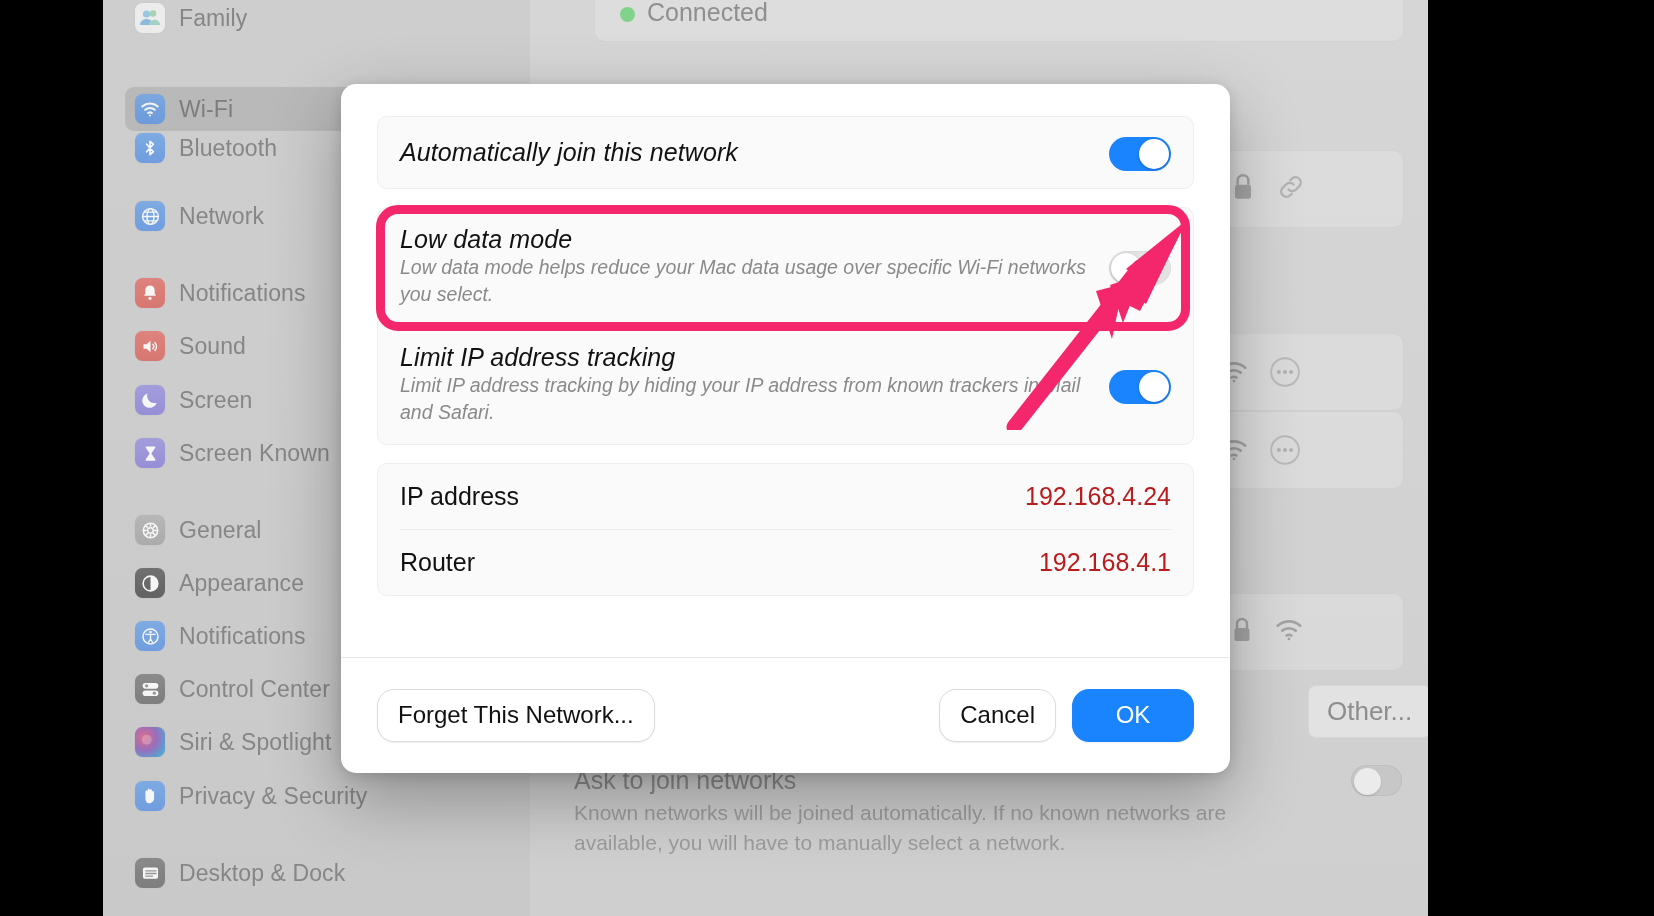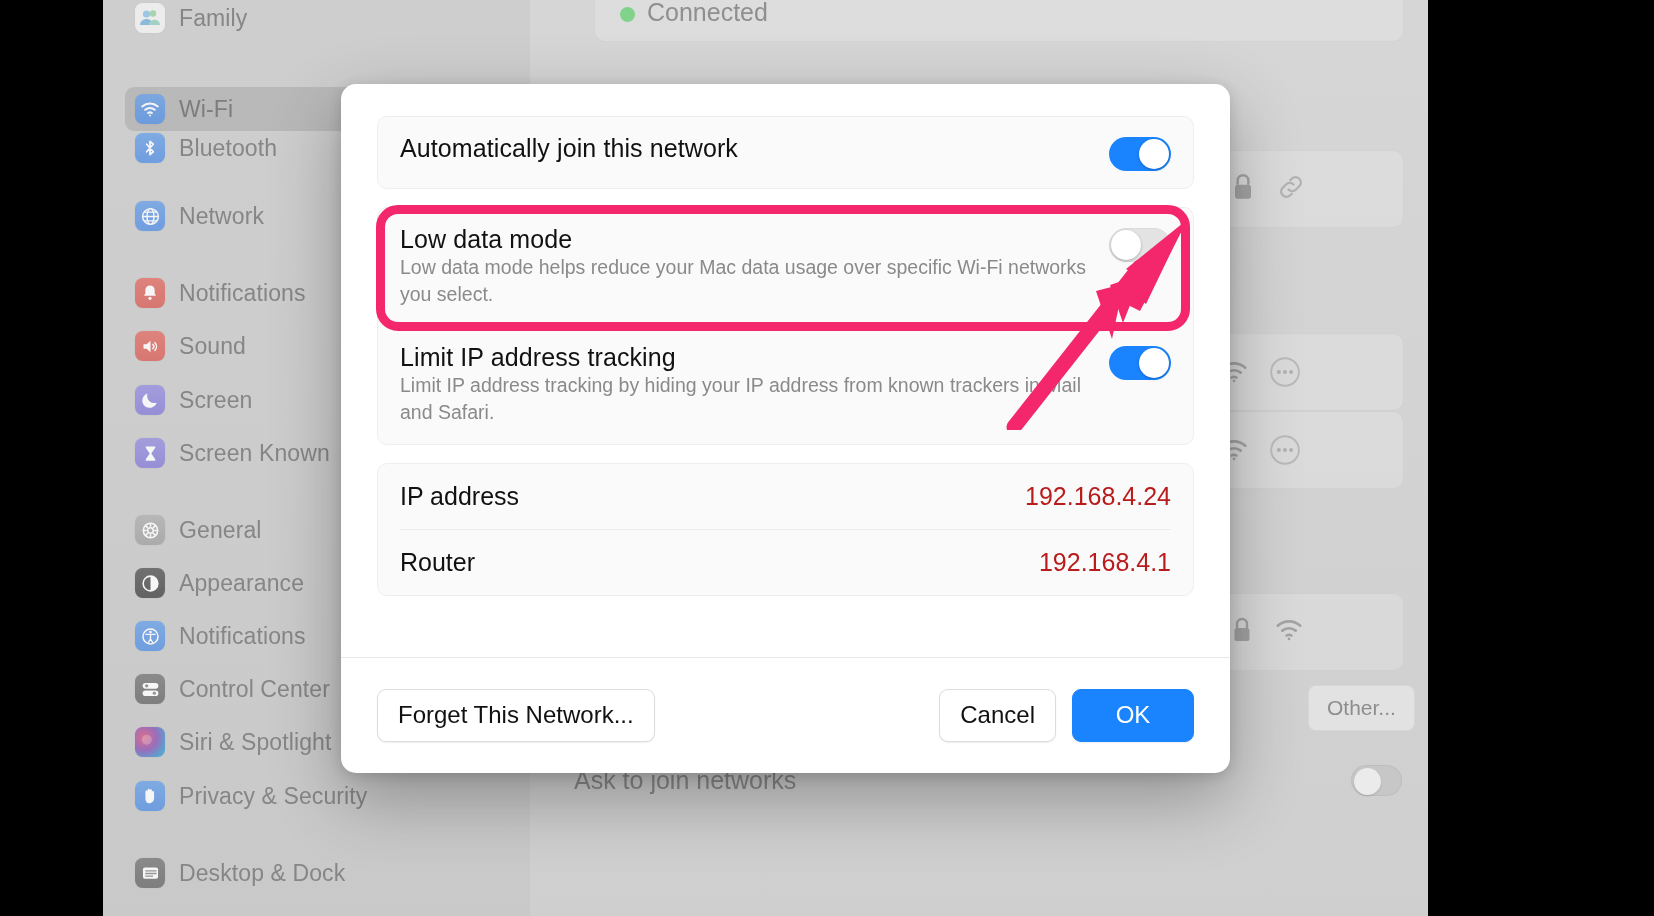"Automatically join this network" .grow { align-items: flex-start -> center; font-style: none -> italic }
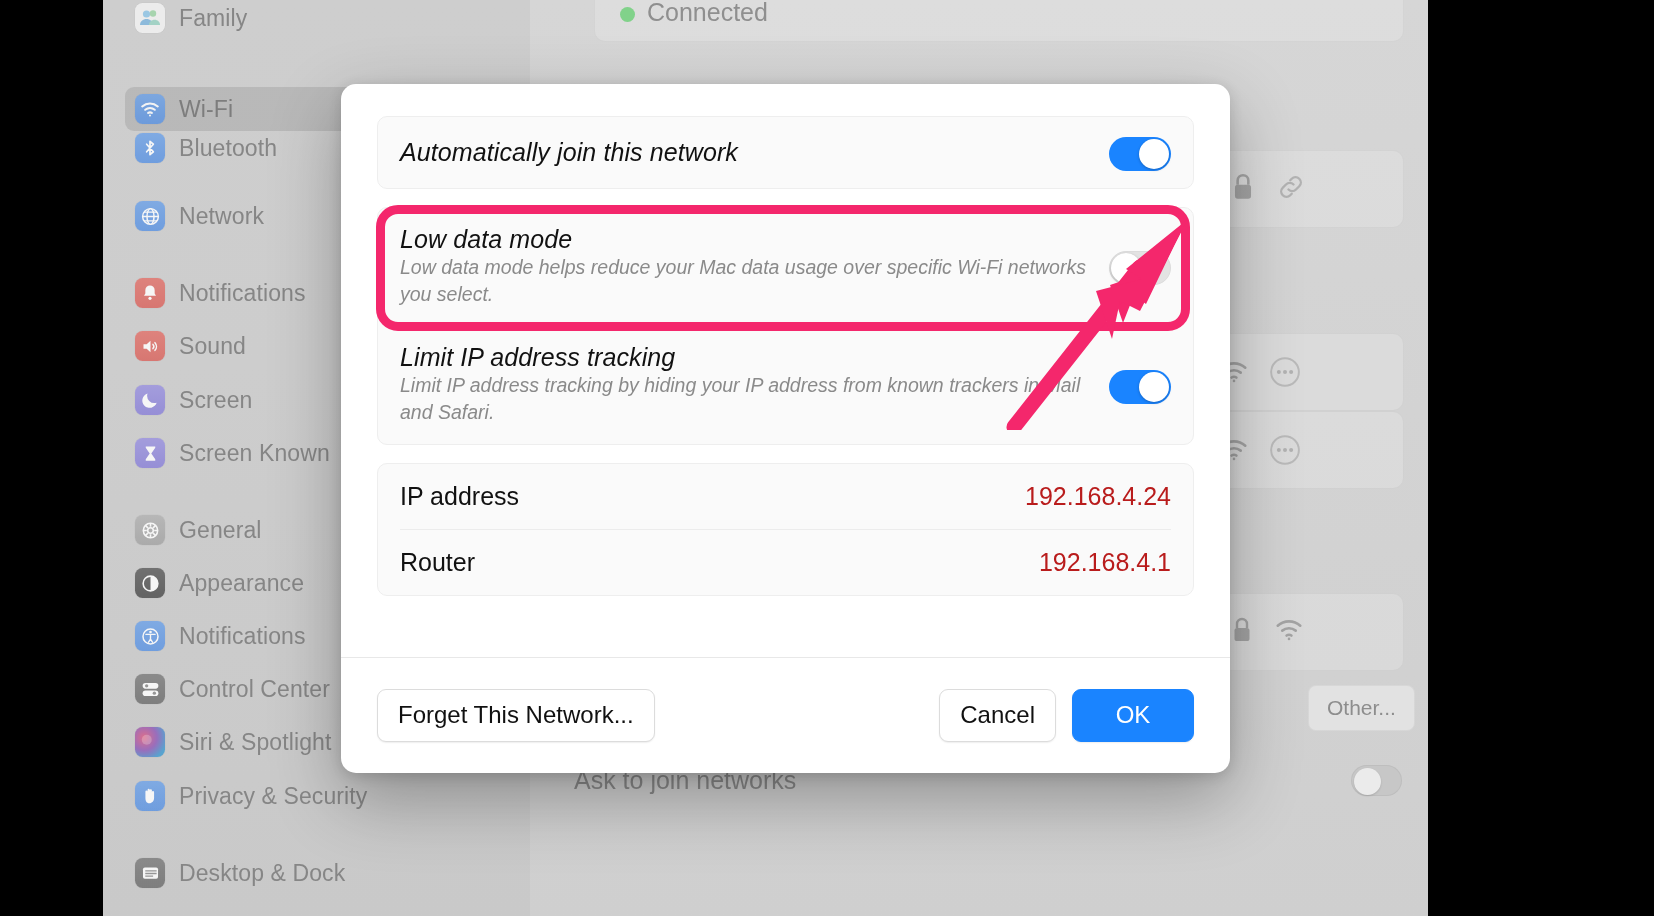"Forget This Network..." .btn { border-radius: 9px -> 17px }
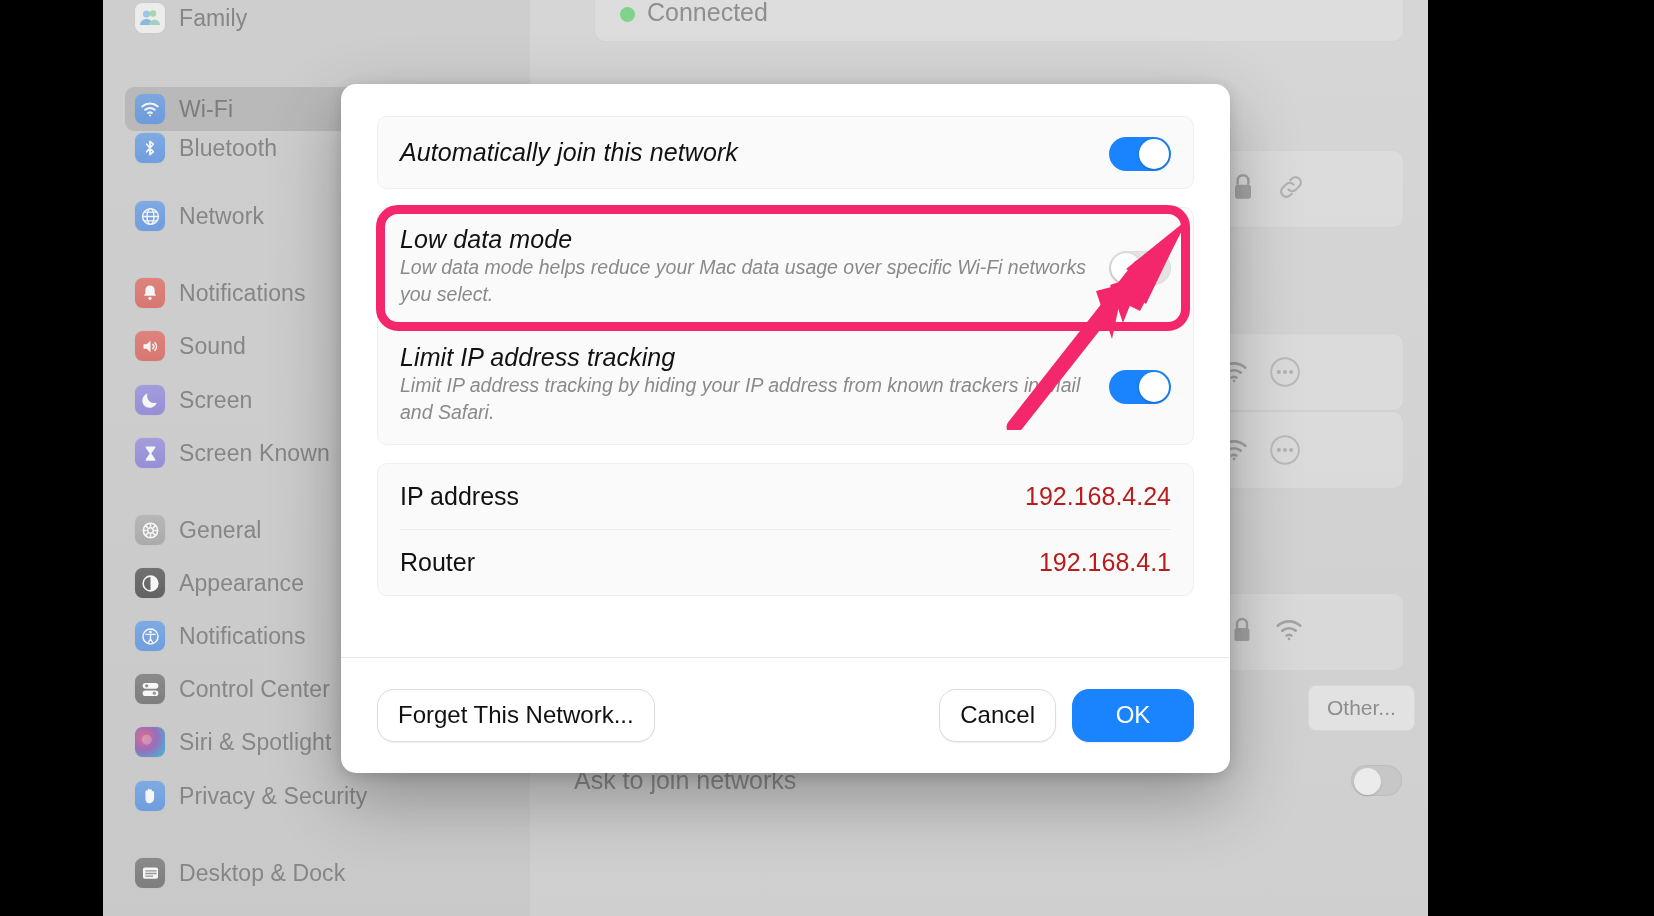"Other..." .bg-btn { font-size: 21px -> 26px }
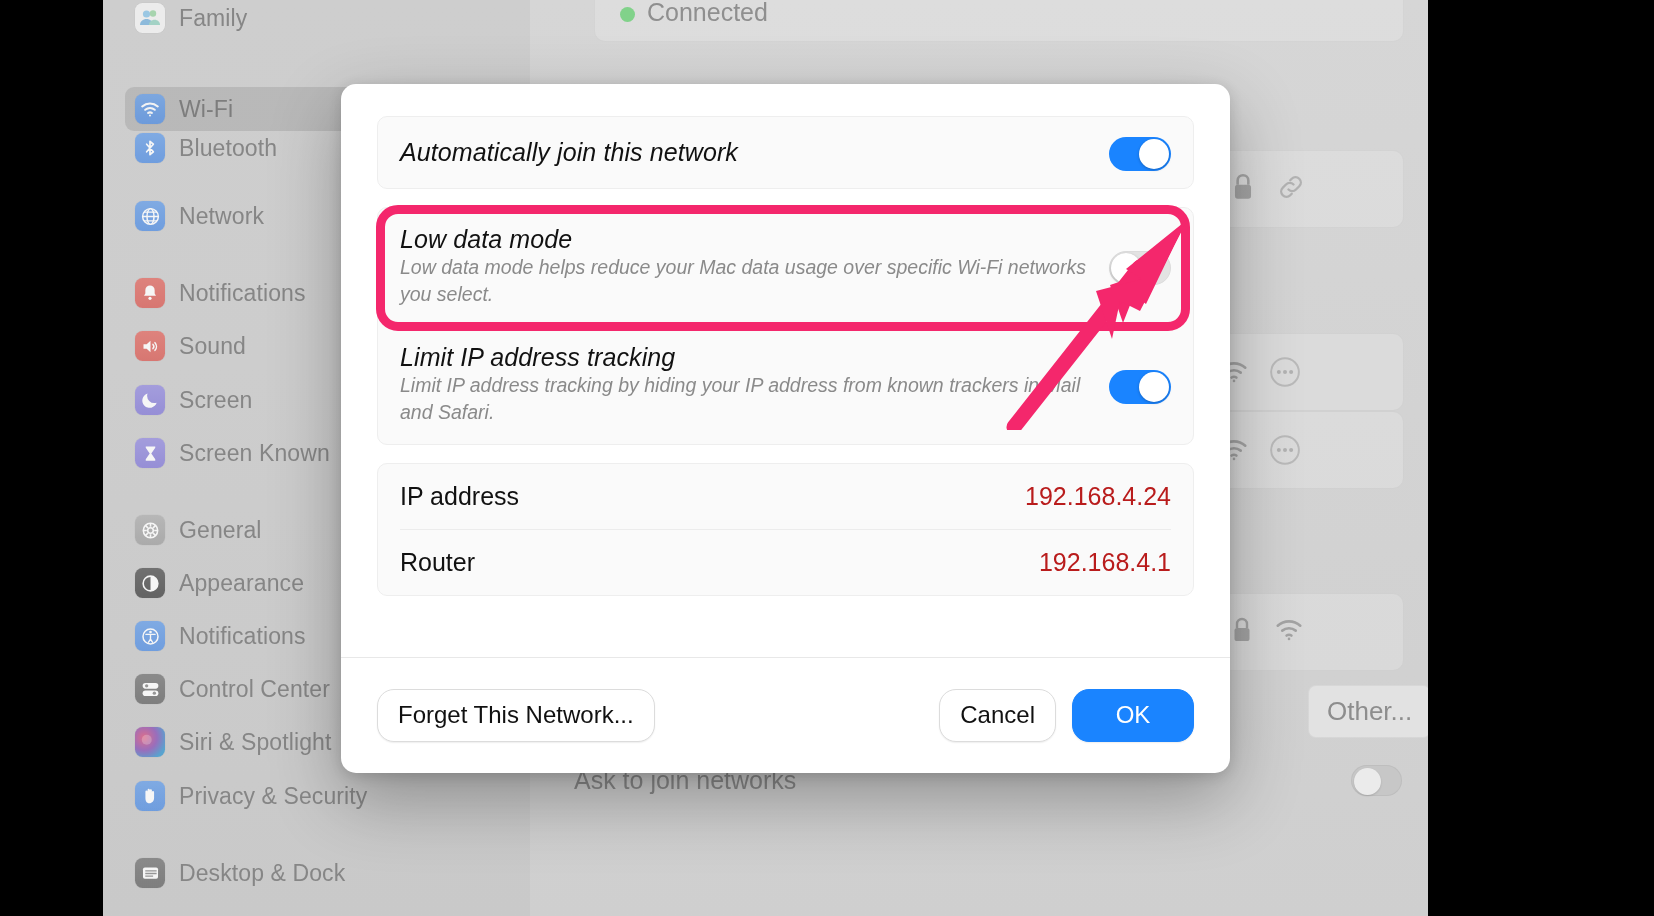"Known networks will be joined" div.bg-text { html: none -> <div>Known networks will be joined automatically. If no known networks are available, you will have to manually select a network.</div> }
